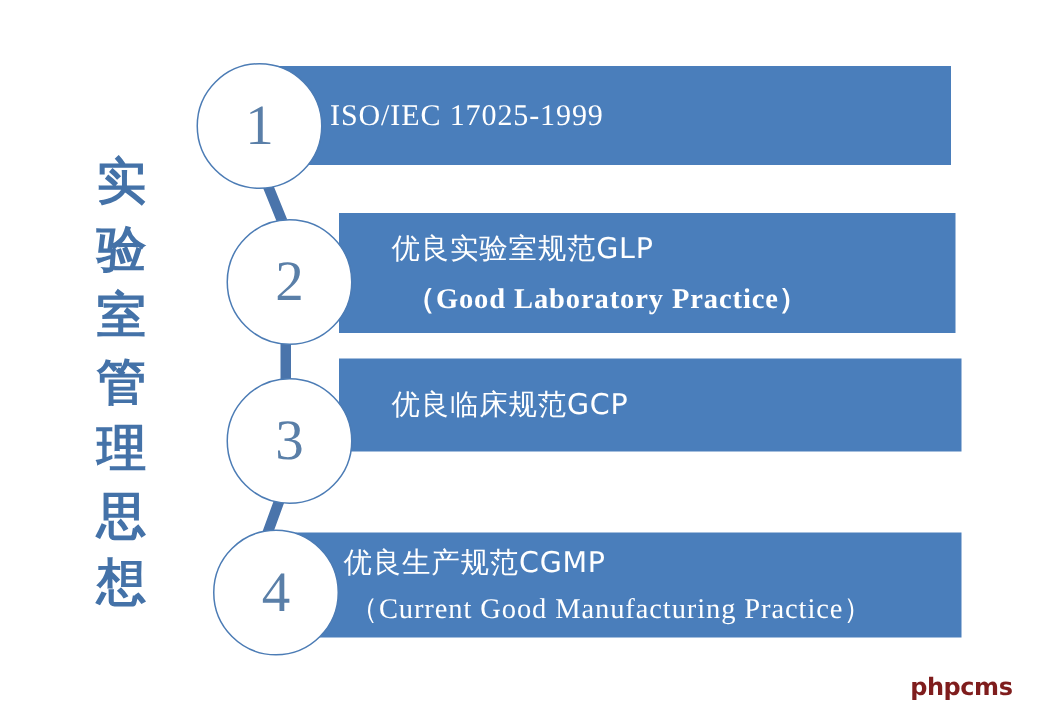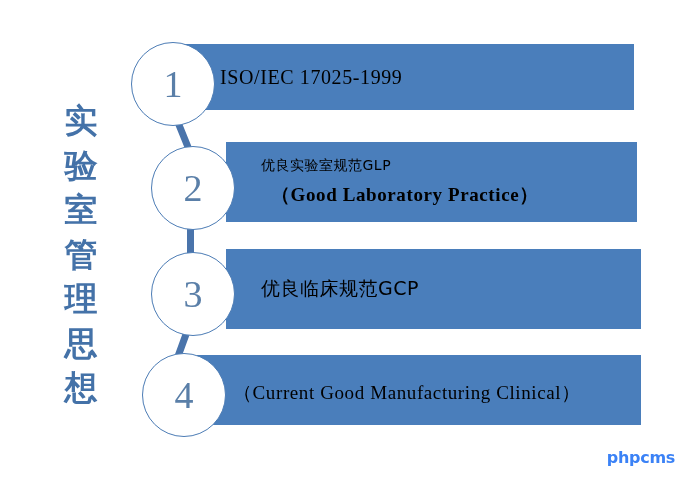"ISO/IEC 17025-1999" .bar .line { color: #000000 -> #ffffff }
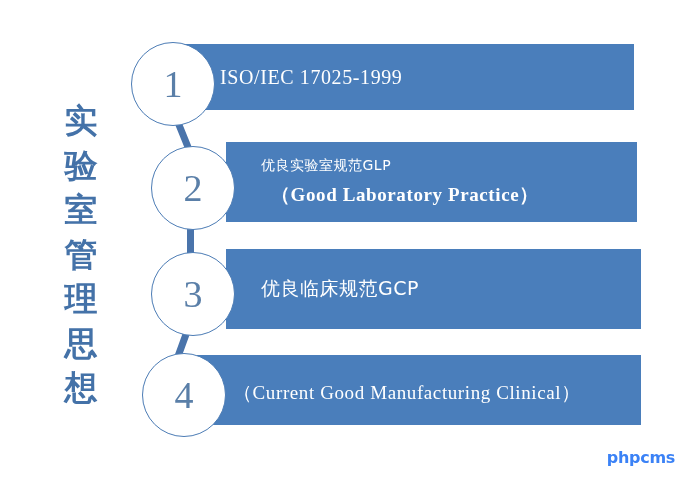"优良实验室规范GLP" #bar-2 .line1 { font-size: 14px -> 19px }
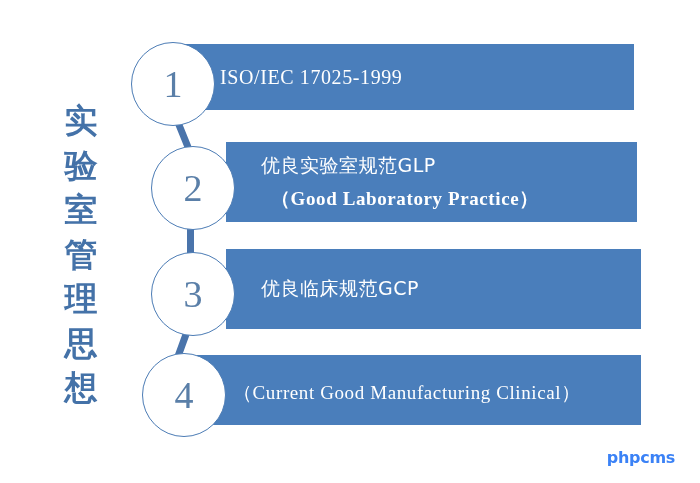"优良临床规范GCP" #bar-3 { height: 80px -> 62px; top: 249px -> 239px }
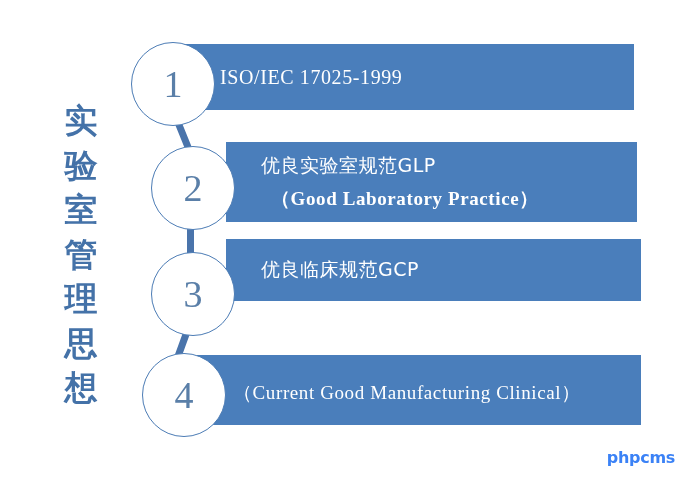"优良生产规范CGMP" div.line { html: none -> <div>优良生产规范CGMP</div> }
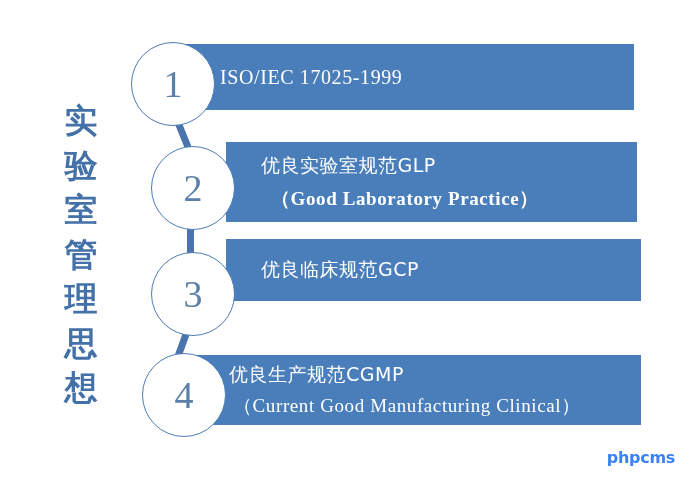"（Current Good Manufacturing Clinical）" div.line { text: Clinical -> Practice }
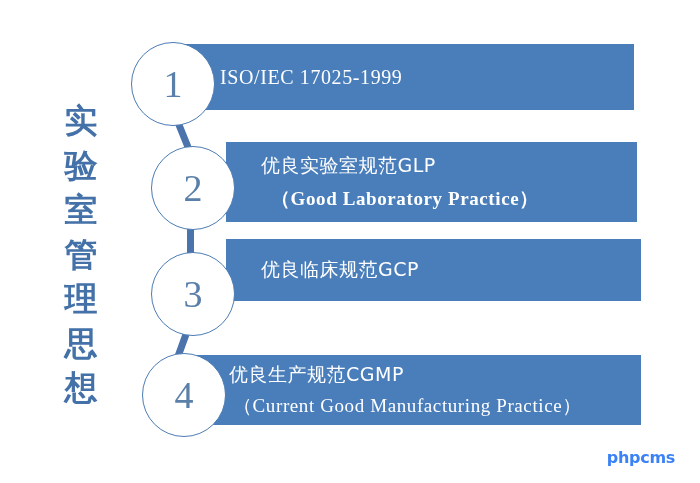"phpcms" #watermark { color: #3b82f6 -> #7f1d1d }
